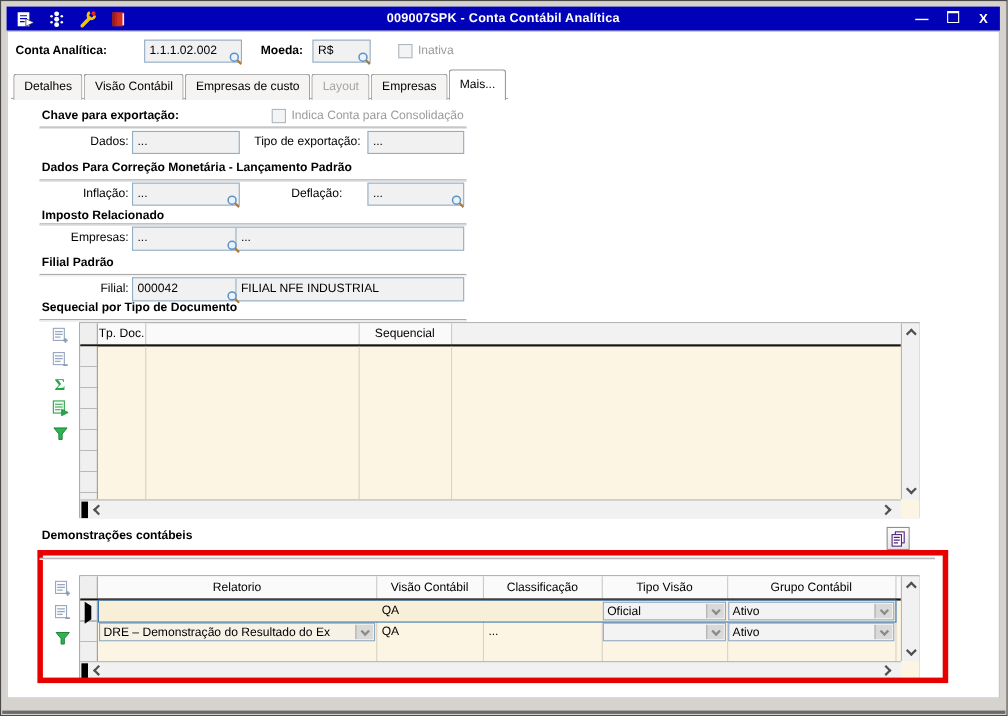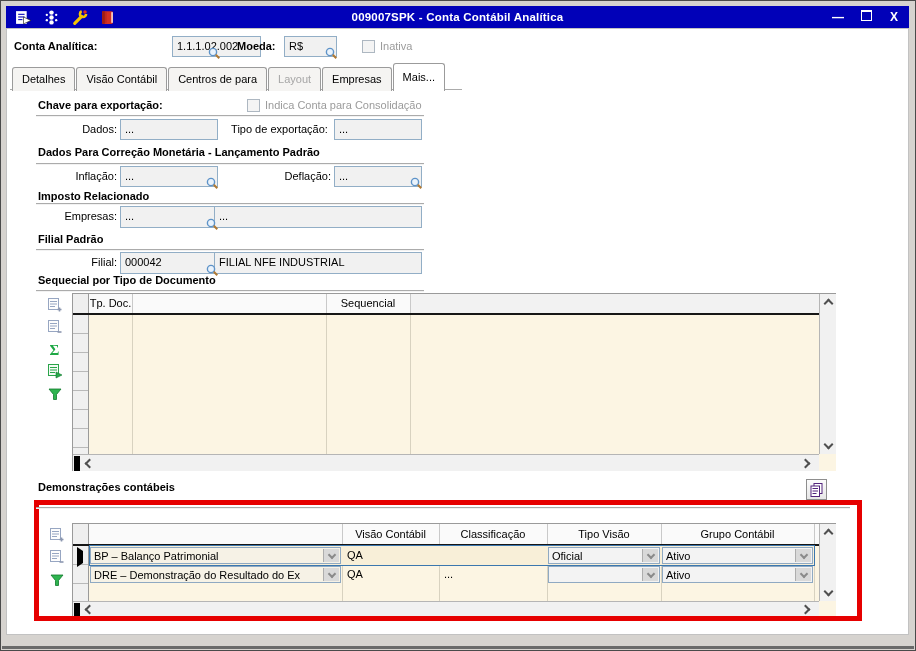"1.1.1.02.002" div.abs { margin-left: 41px -> none }
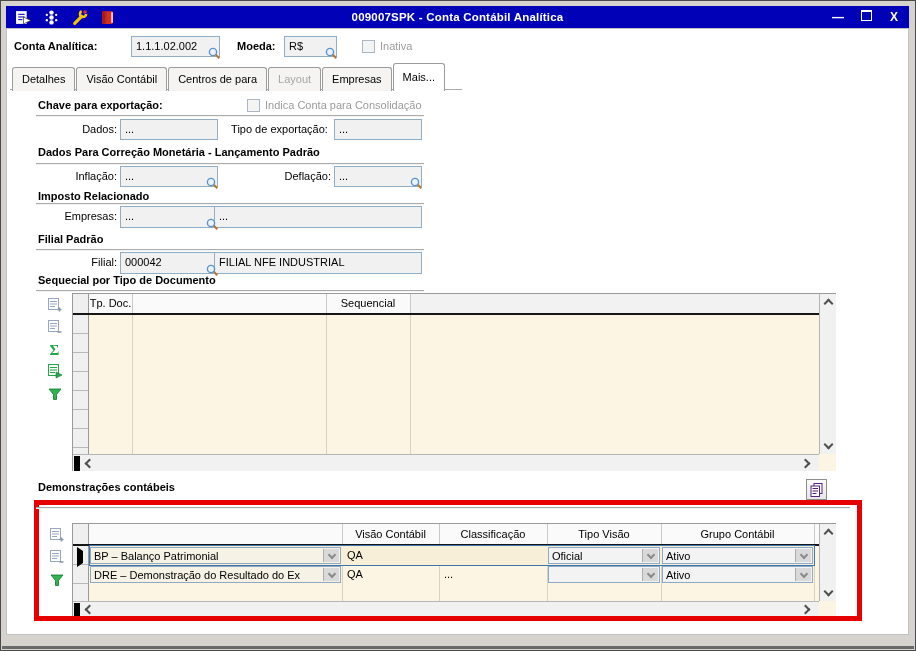"Centros de para" div.tab { text: Centros de para -> Empresas de custo }
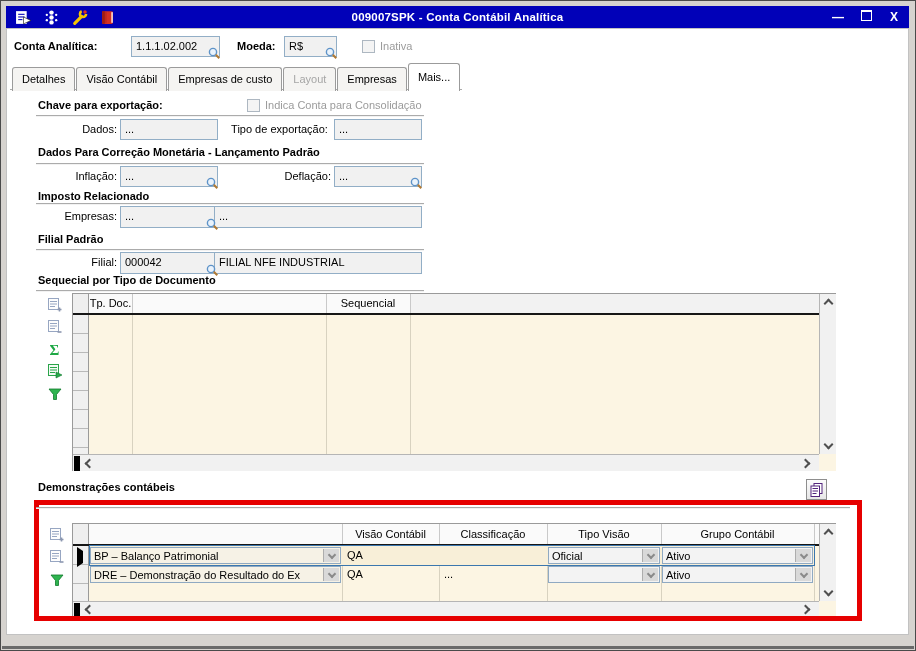"Deflação:" div.abs { text-align: right -> center }
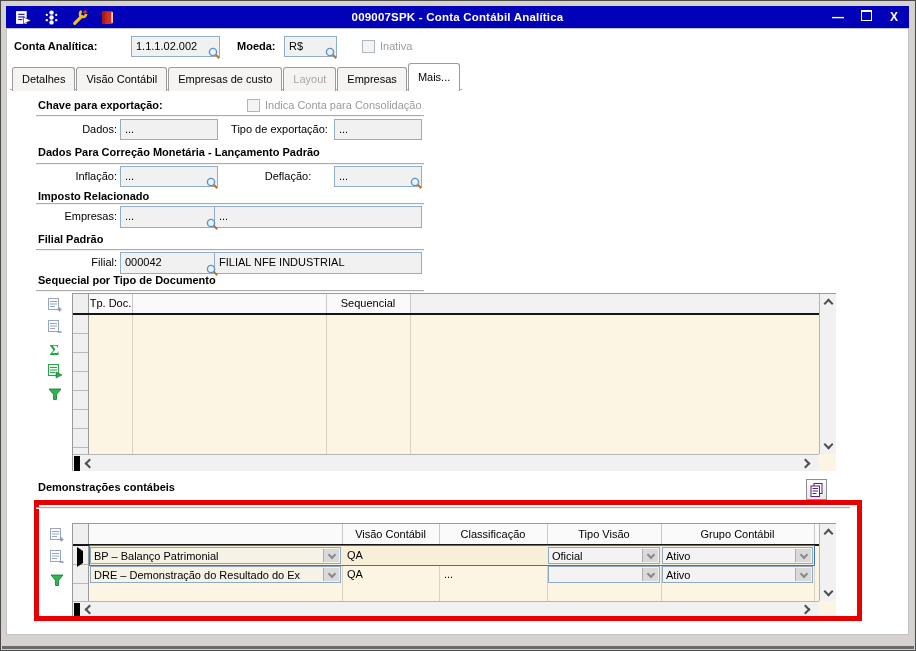"Relatorio" div.gh { html: none -> <div>Relatorio</div> }
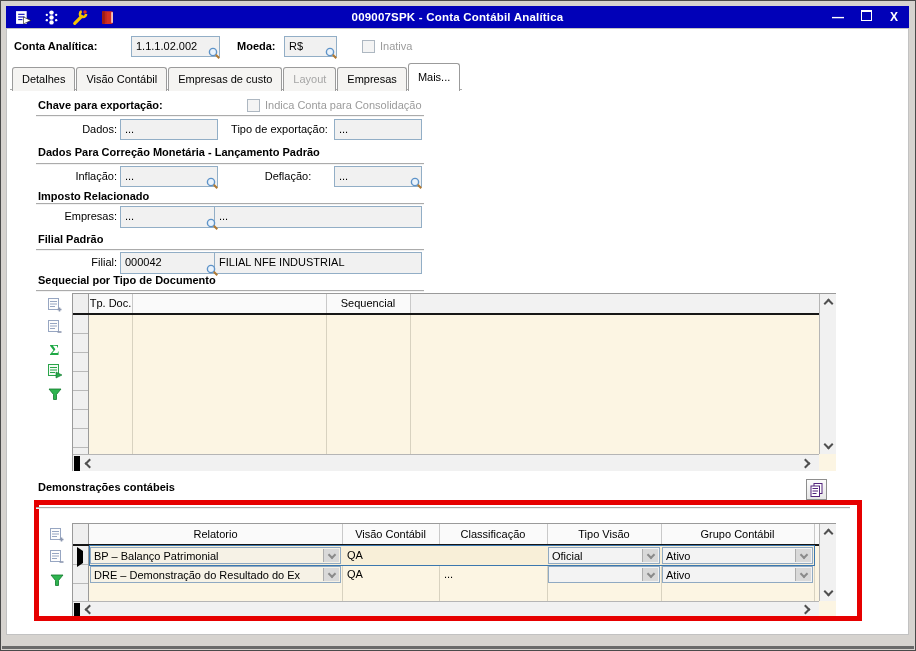"BP – Balanço Patrimonial" div.combo { html: <div>BP – Balanço Patrimonial<span> <span></span> </span></div> -> none }
